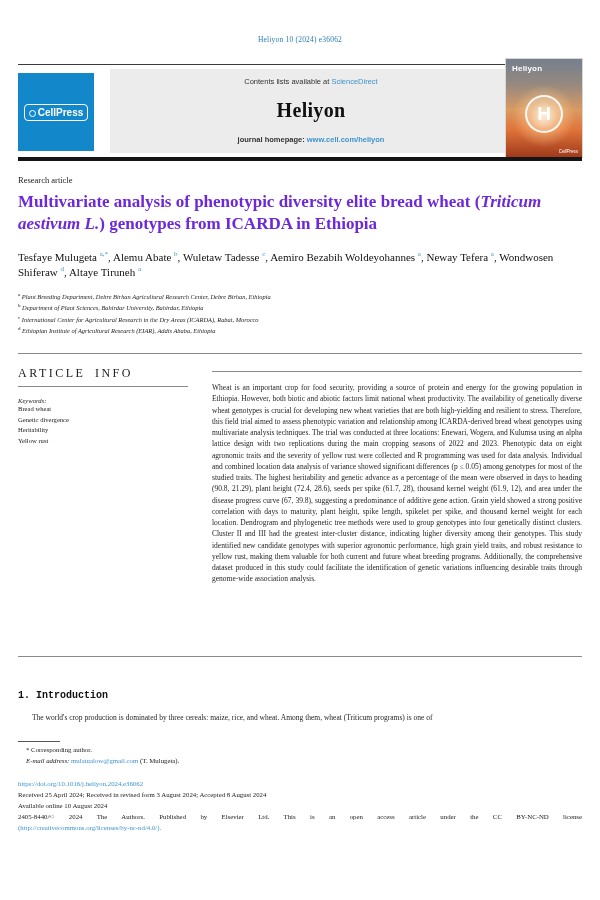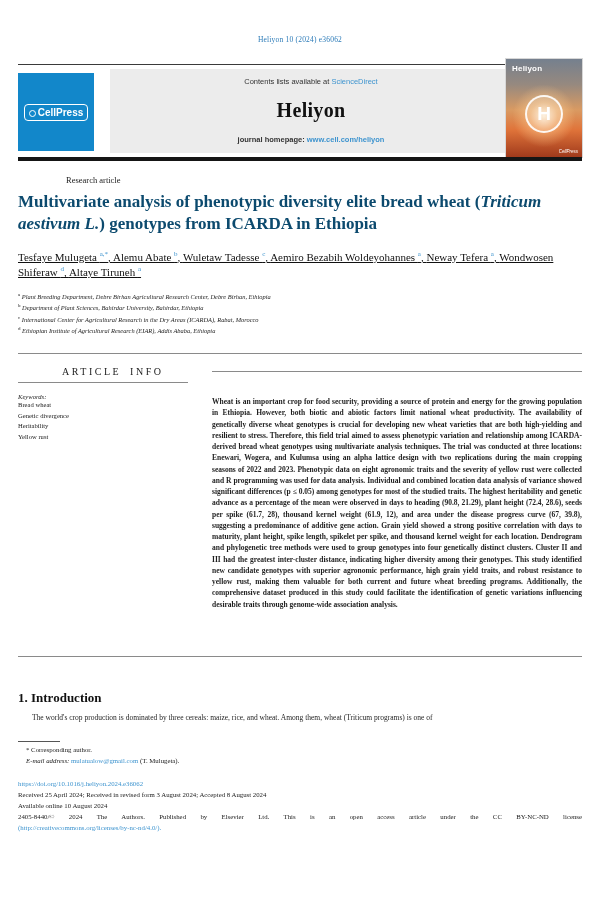"Research article" .type-label { margin-left: 48px -> none }
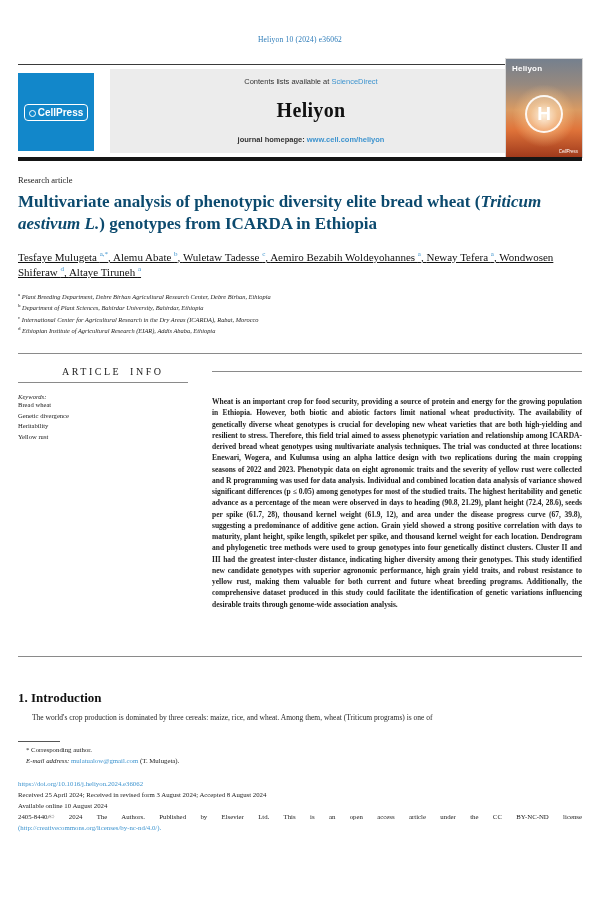"Multivariate analysis of phenotypic" .title { color: #0c4a6e -> #6d28d9 }
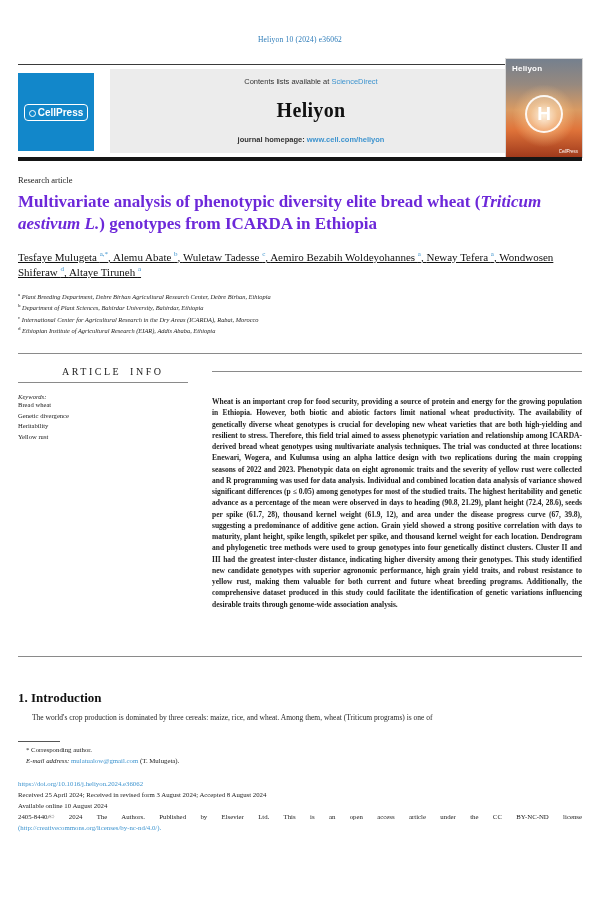"Tesfaye Mulugeta a,*, Alemu Abate" .authors { text-decoration: underline -> none }
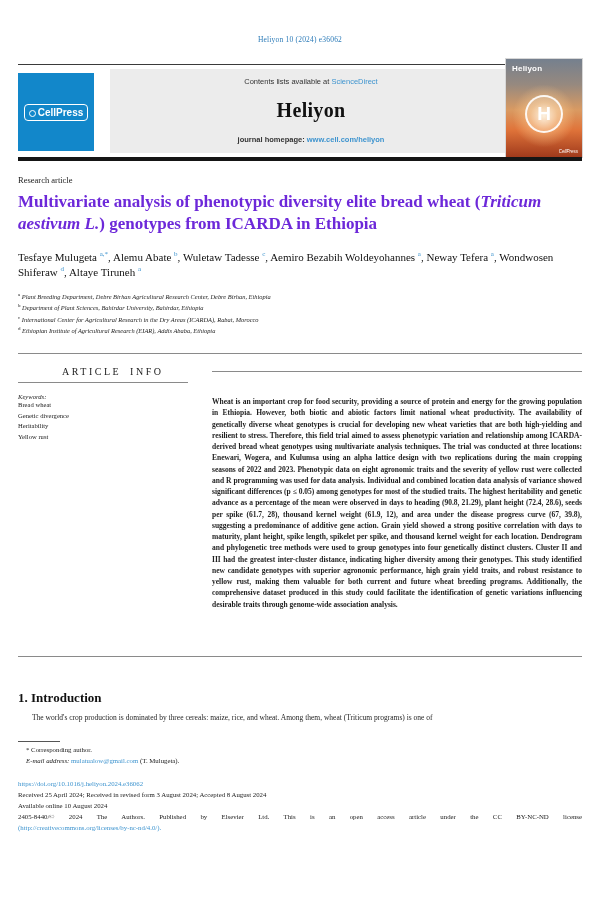"ARTICLE INFO" .col-head { font-size: 10px -> 12px; margin-left: 44px -> none }
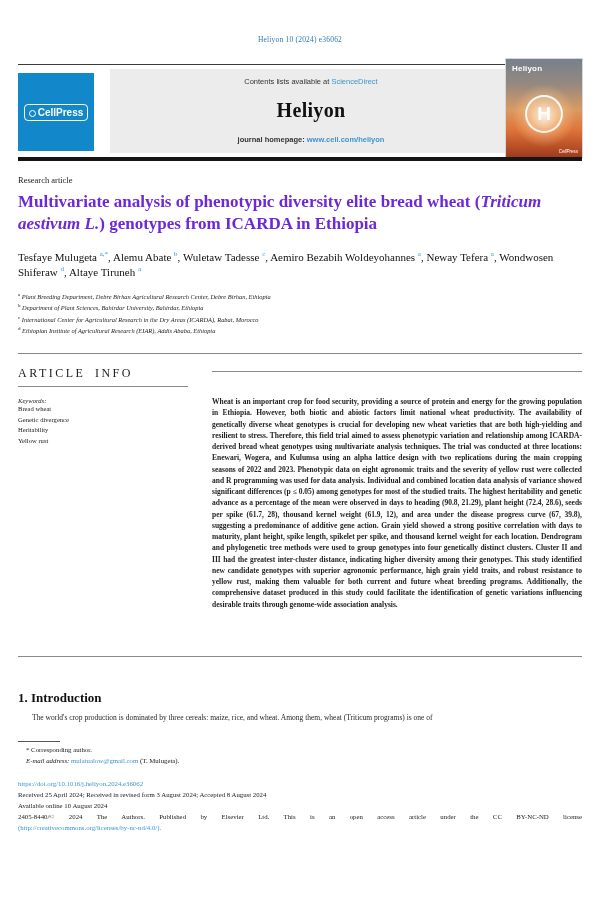"Wheat is an important crop" .abstract-text { font-weight: bold -> none; margin-top: 24px -> 10px }
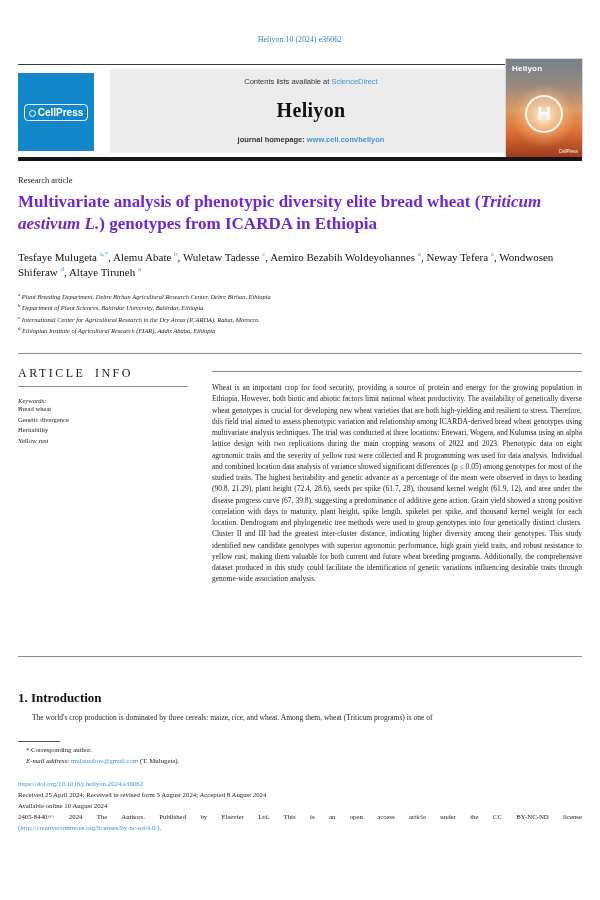"1. Introduction" .intro-head { font-family: none -> Liberation Mono, monospace; font-size: 13px -> 10px }
